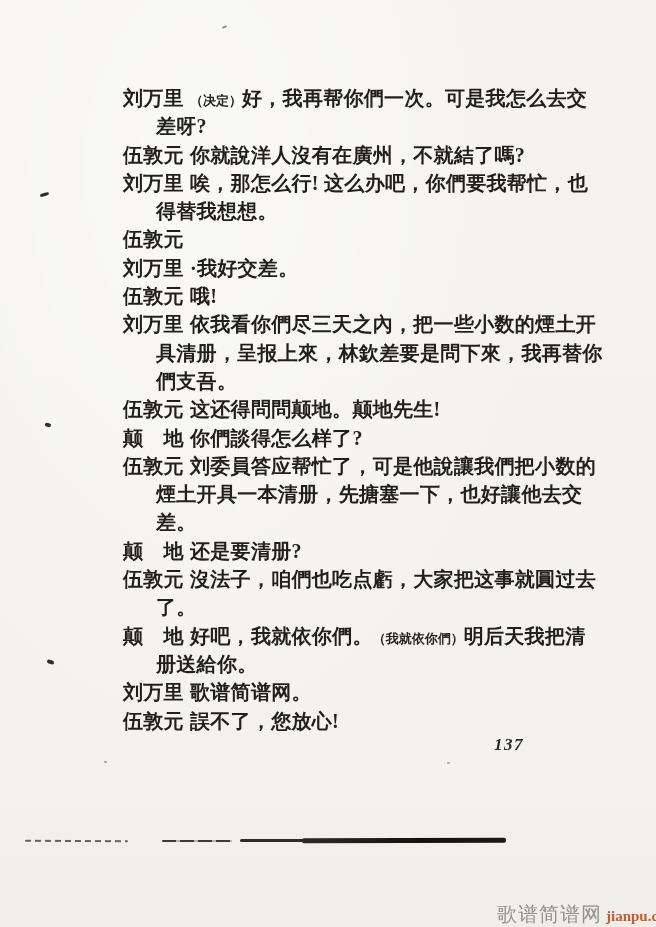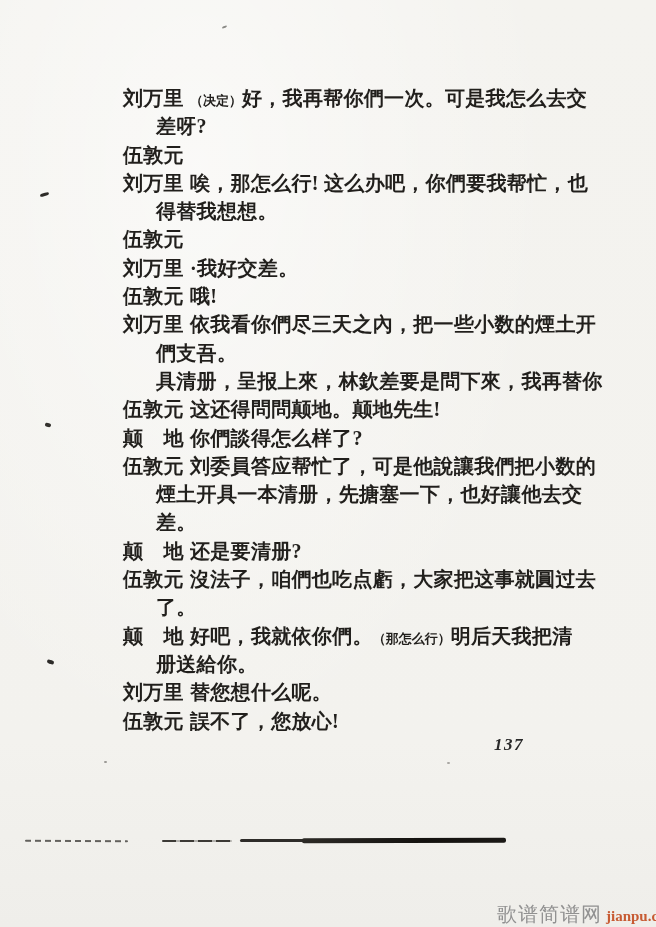"你就說洋人沒有在廣州，不就結了嗎?" span.dialogue { html: none -> <span>你就說洋人沒有在廣州，不就結了嗎?</span> }
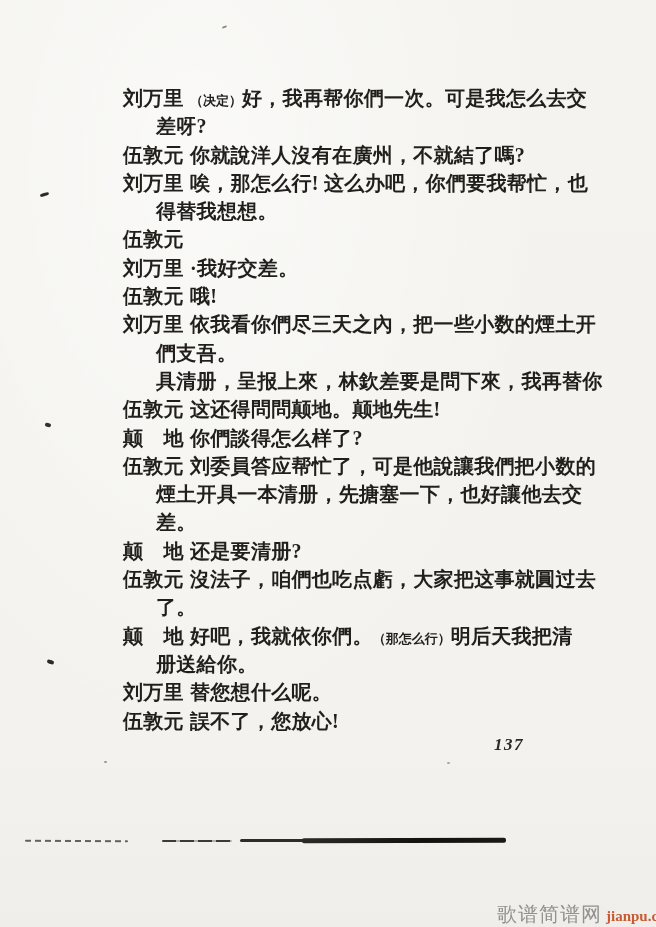"們支吾。" div.line { order: before "具清册，呈报上來，林欽差要是問下來，我再替你" -> after "具清册，呈报上來，林欽差要是問下來，我再替你" }
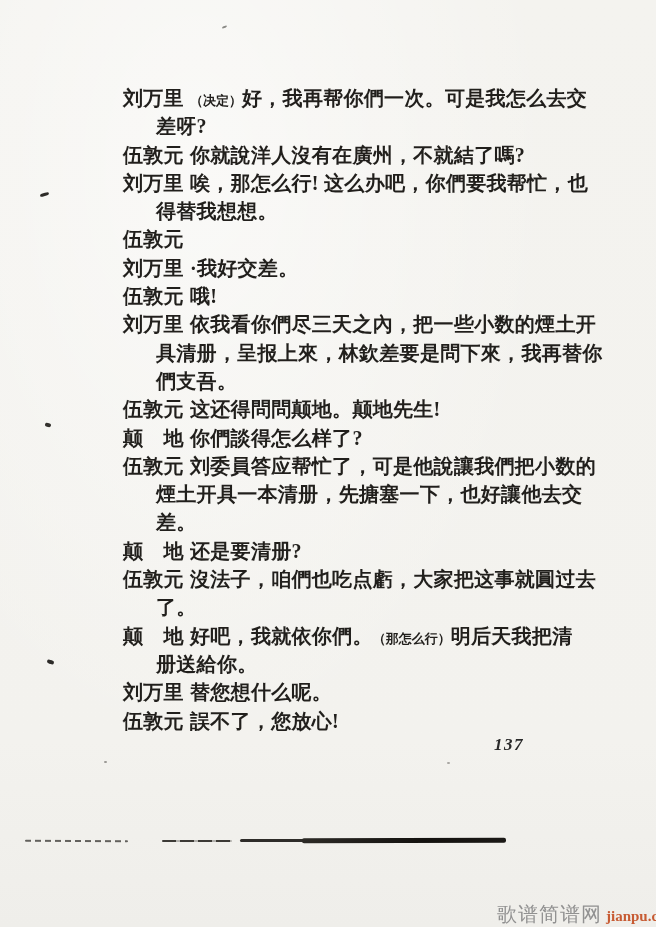"（那怎么行）" span.dir { text: 那怎么行 -> 我就依你們 }
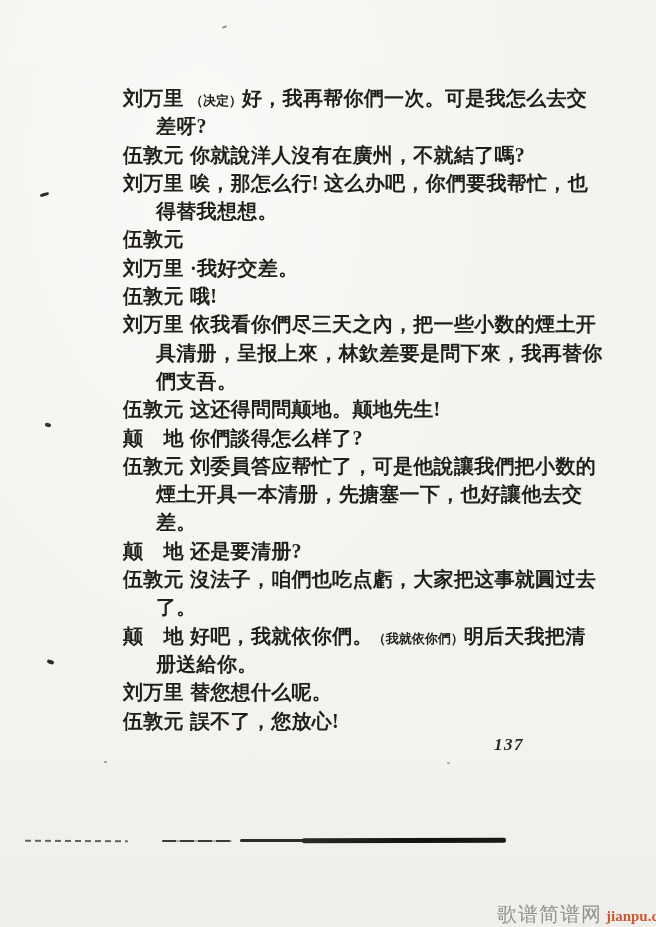"替您想什么呢。" span.dialogue { text: 替您想什么呢 -> 歌谱简谱网 }
